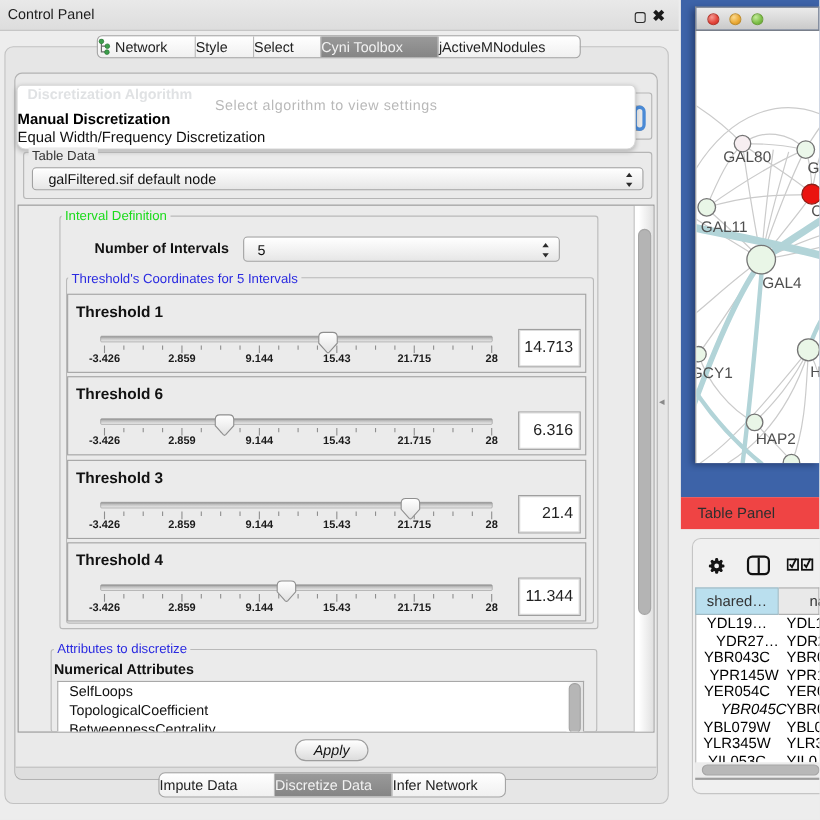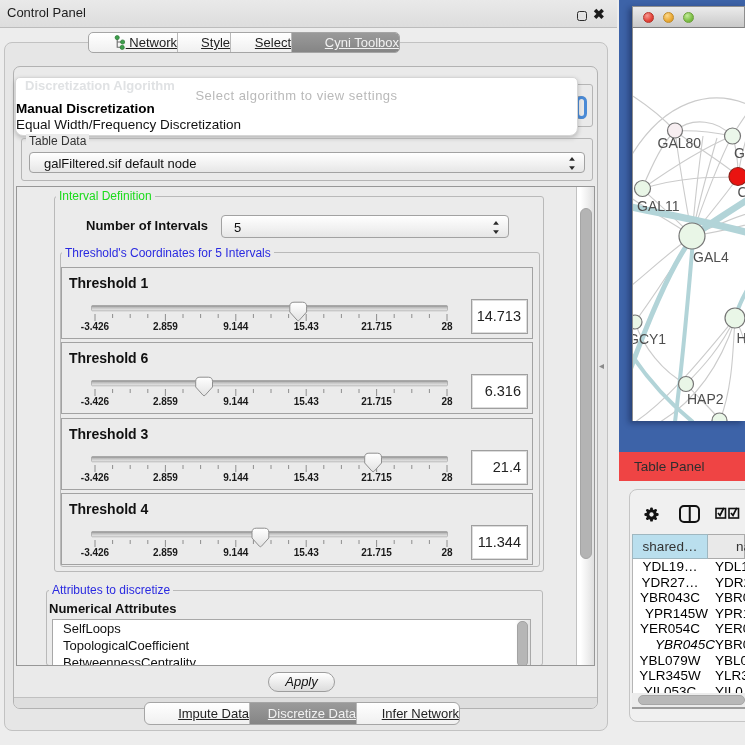"Network" .seg span { text-align: right -> left; text-decoration: underline -> none }
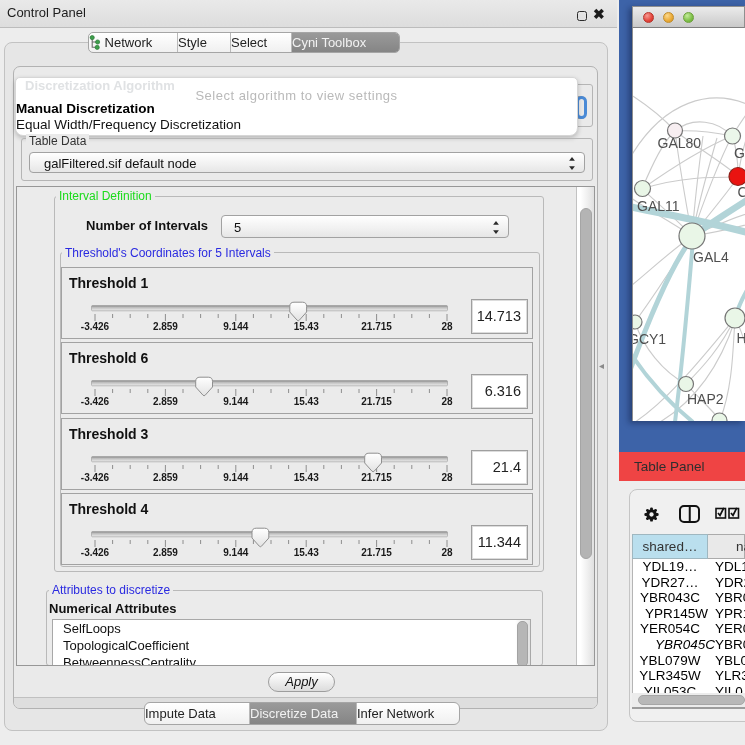"jActiveMNodules" span { html: none -> <span>jActiveMNodules</span> }
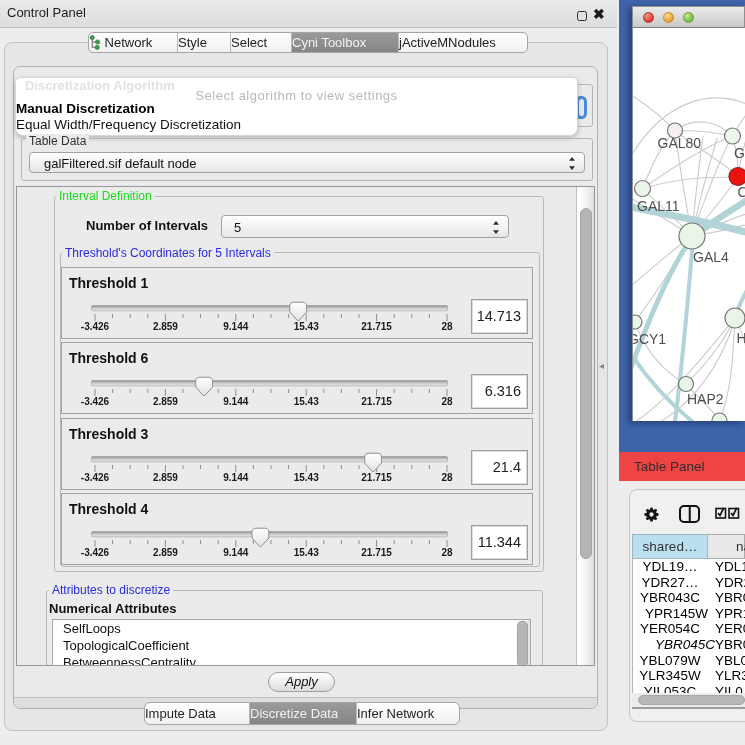"YDR27…" span { text-align: center -> right }
